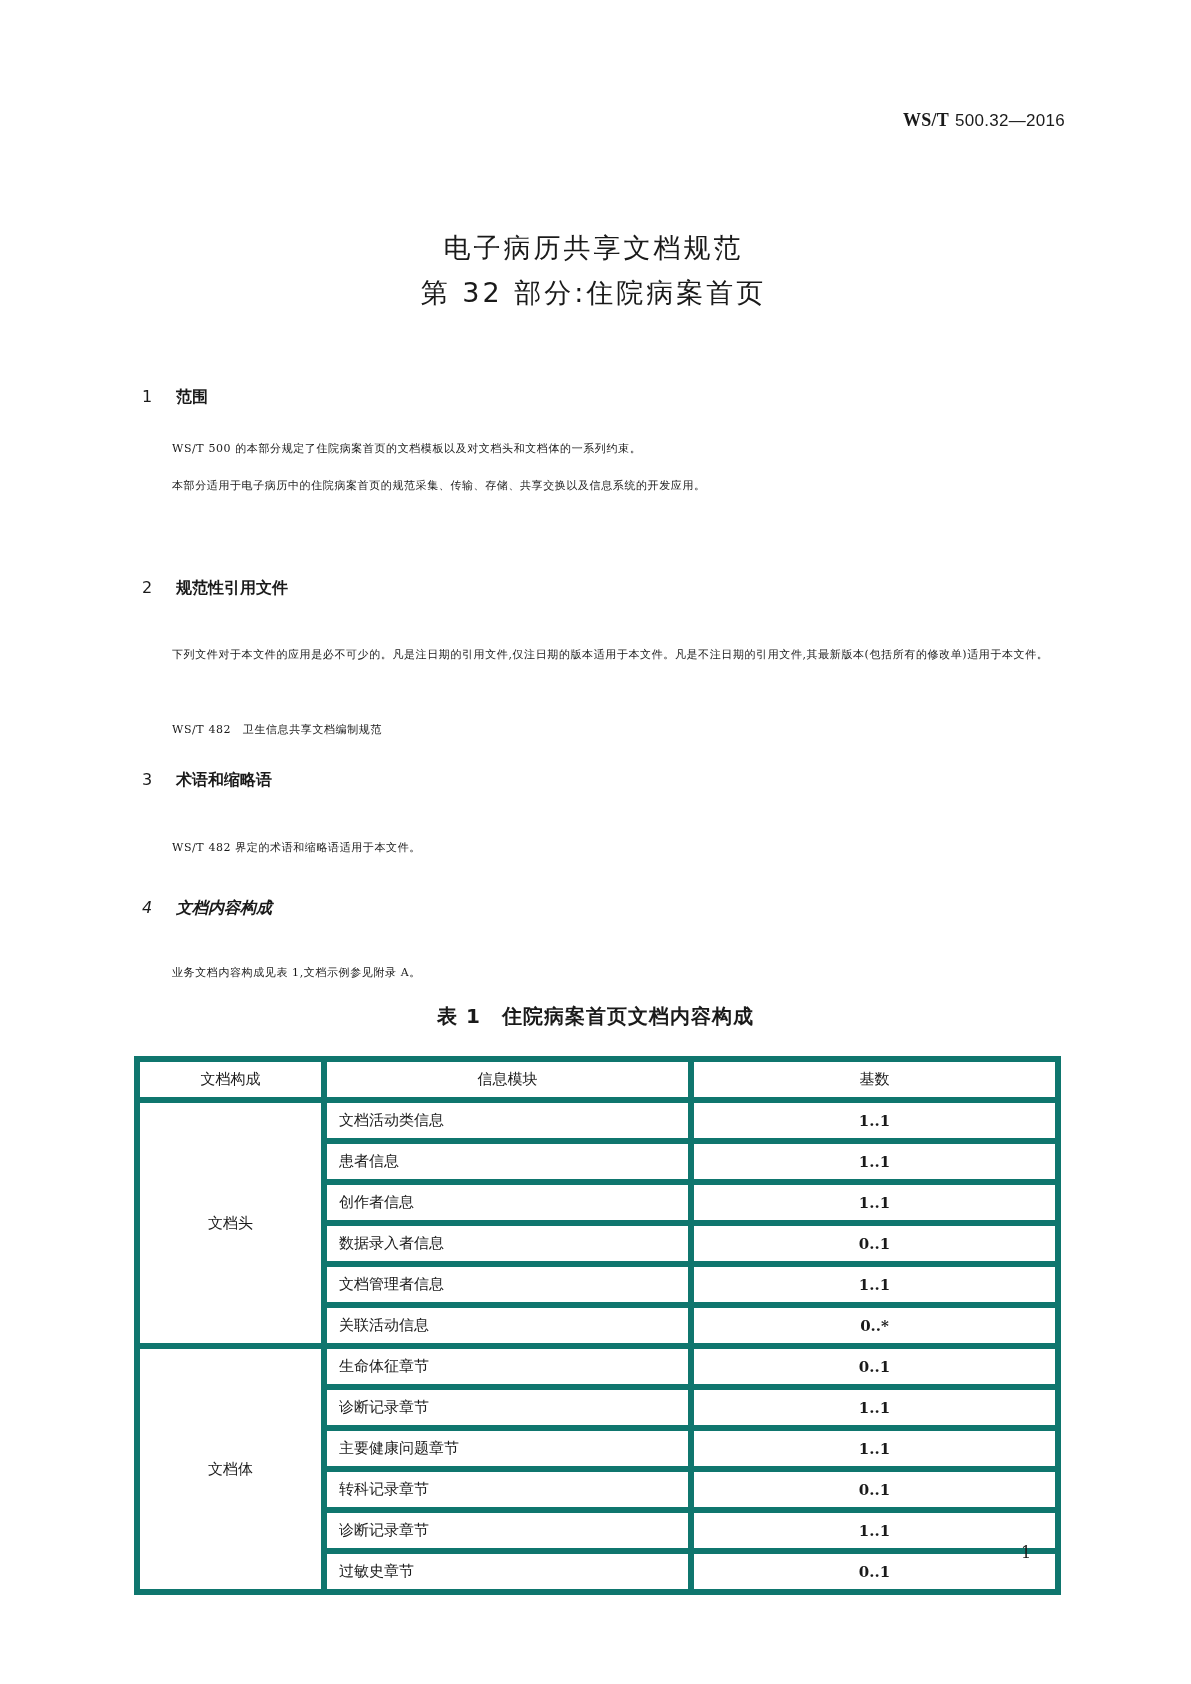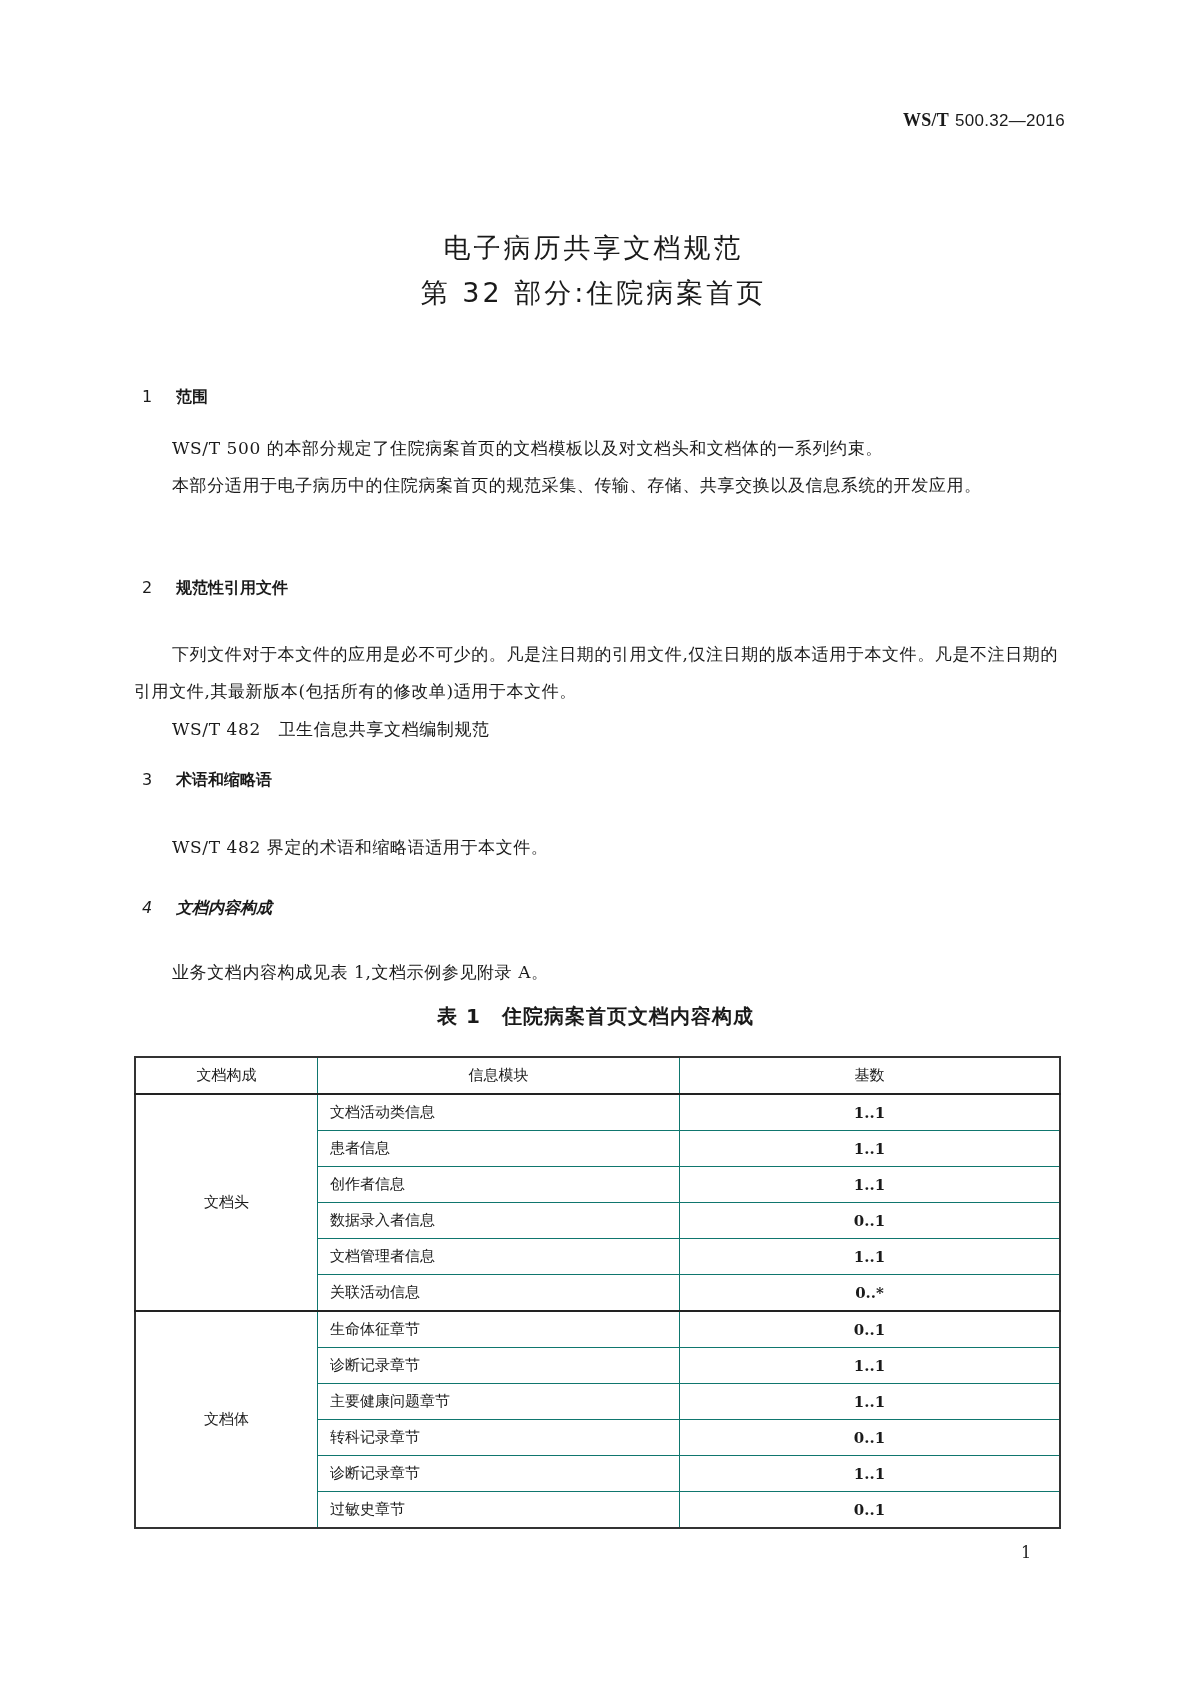"WS/T 500" .para { font-size: 17px -> 11px }
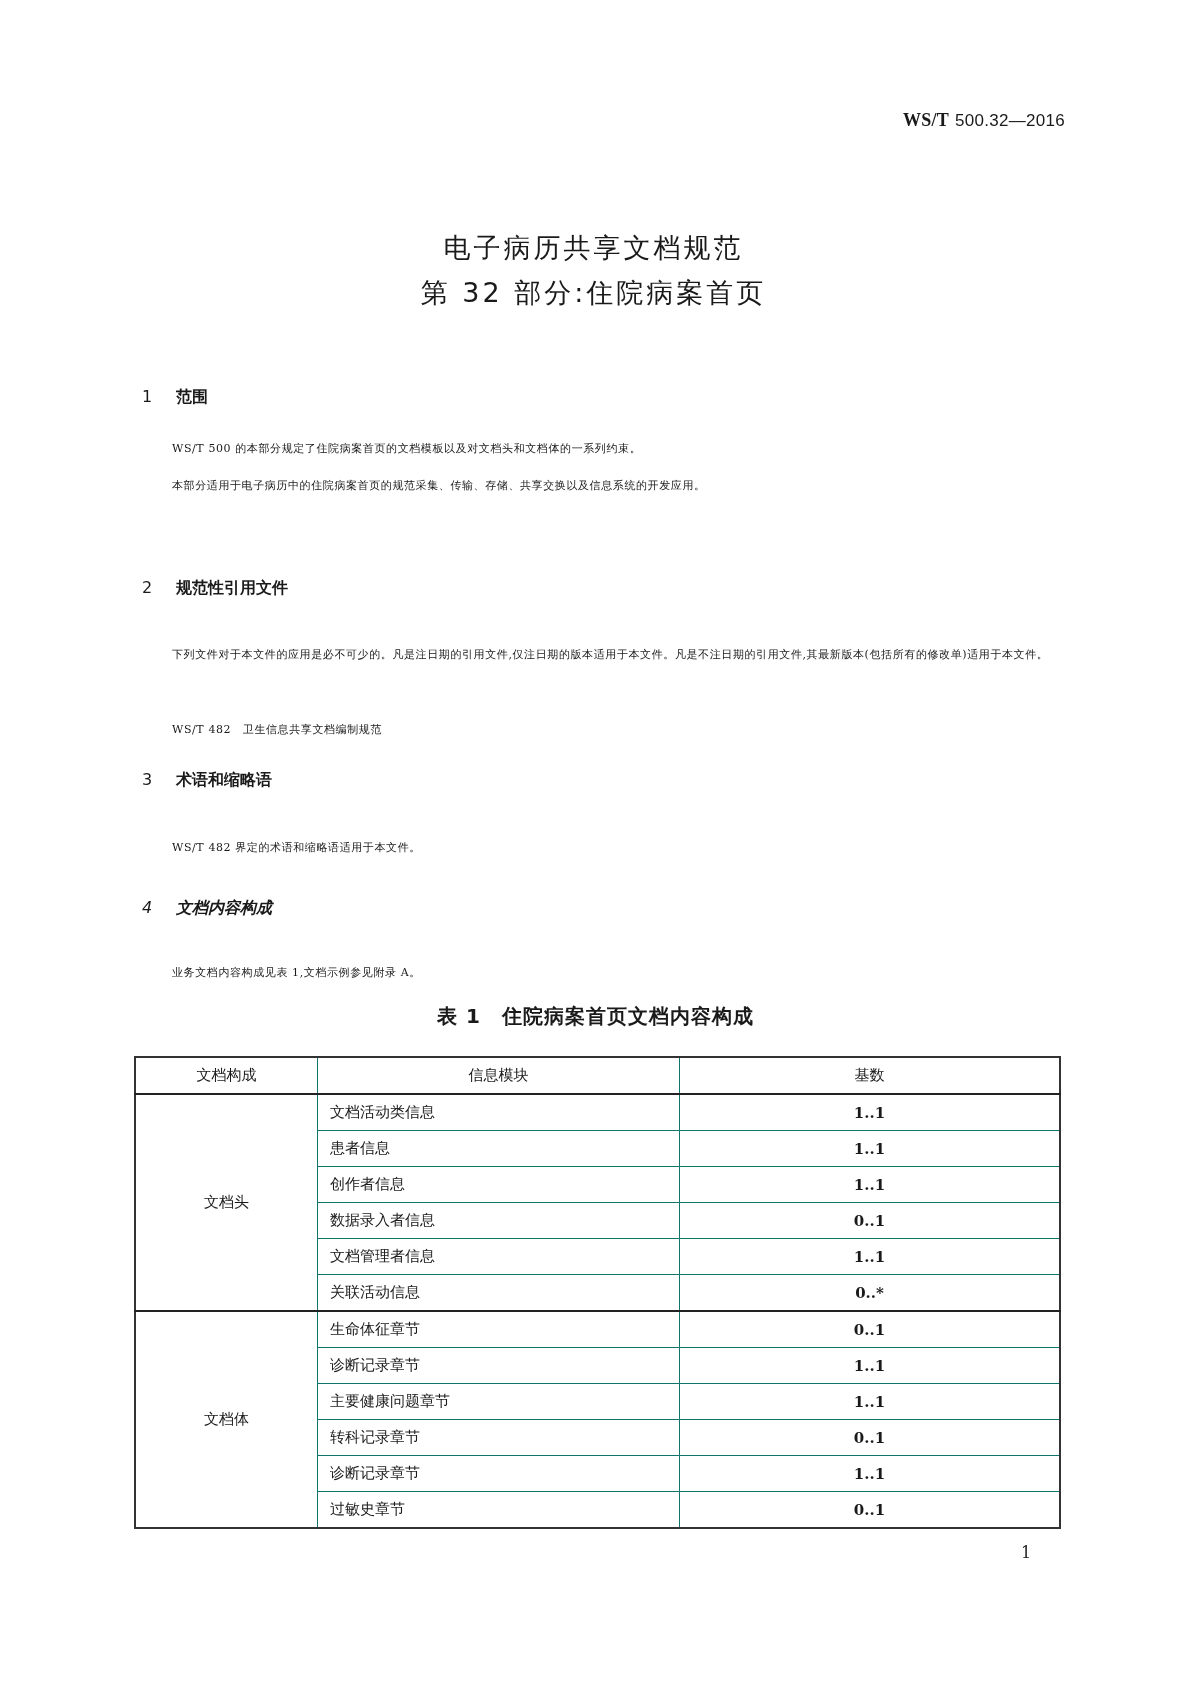"文档构成" table.doc th, table.doc td { border: 1px solid #0f766e -> 6px solid #0f766e }
